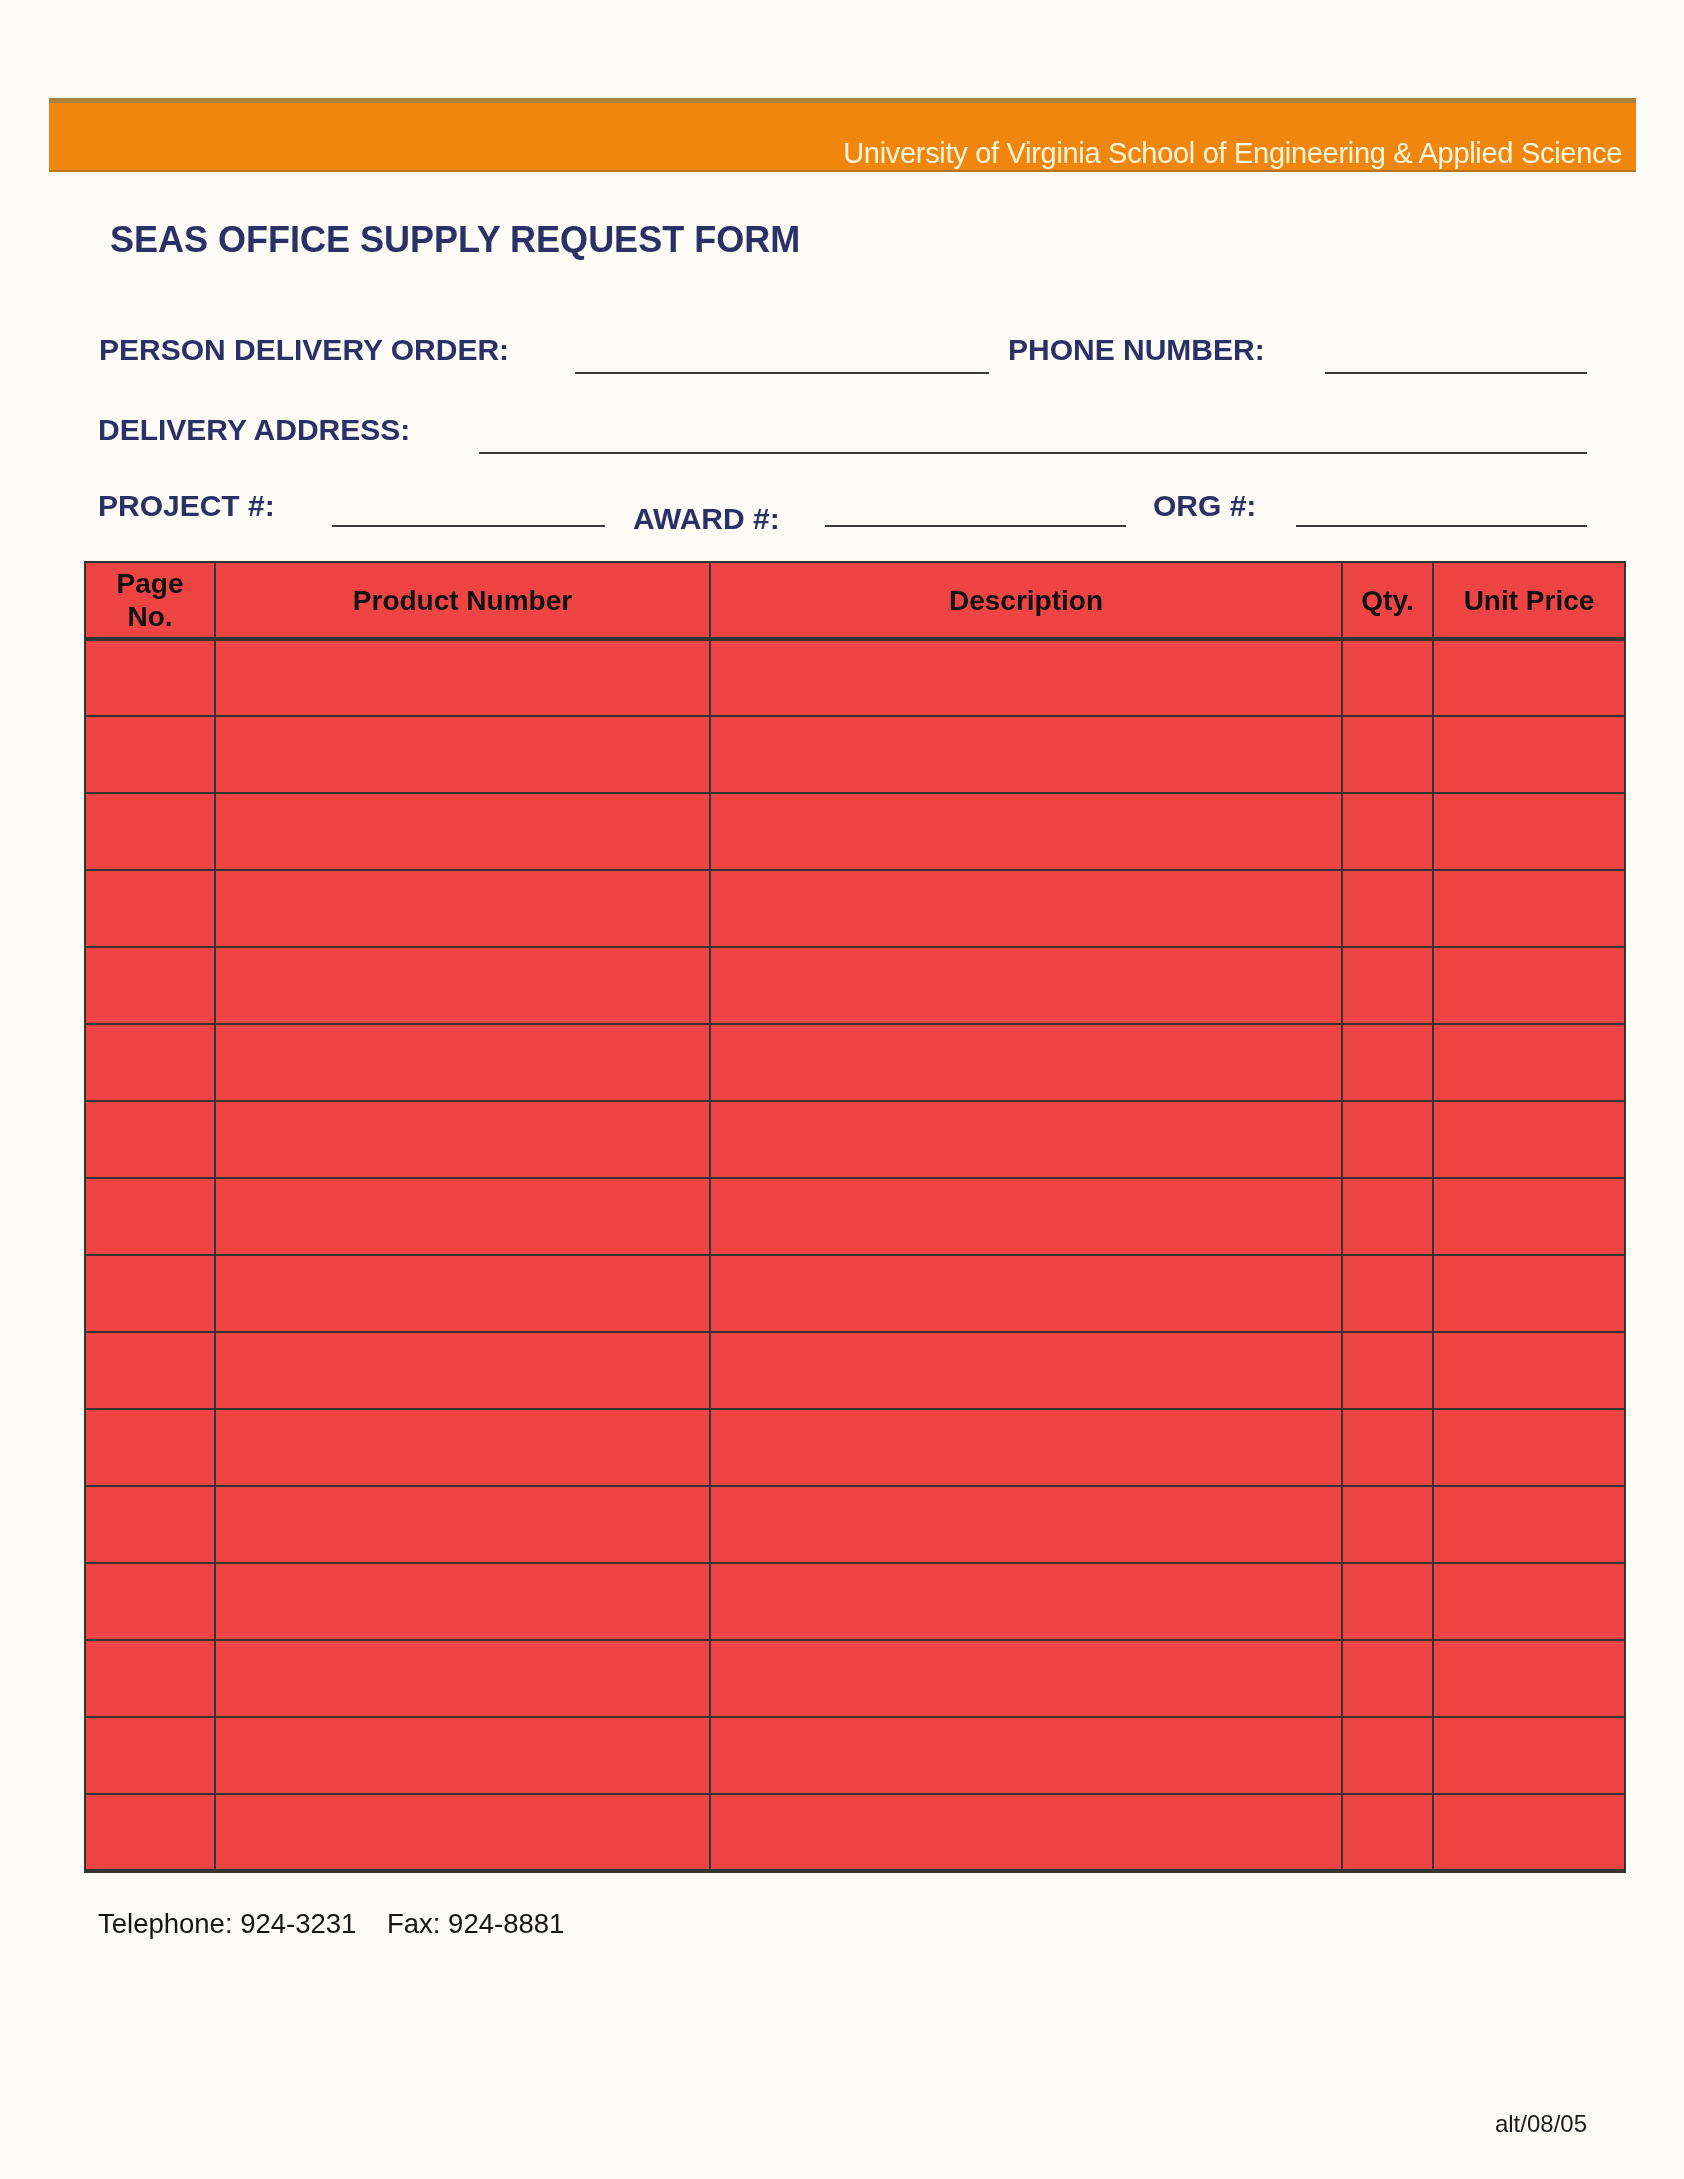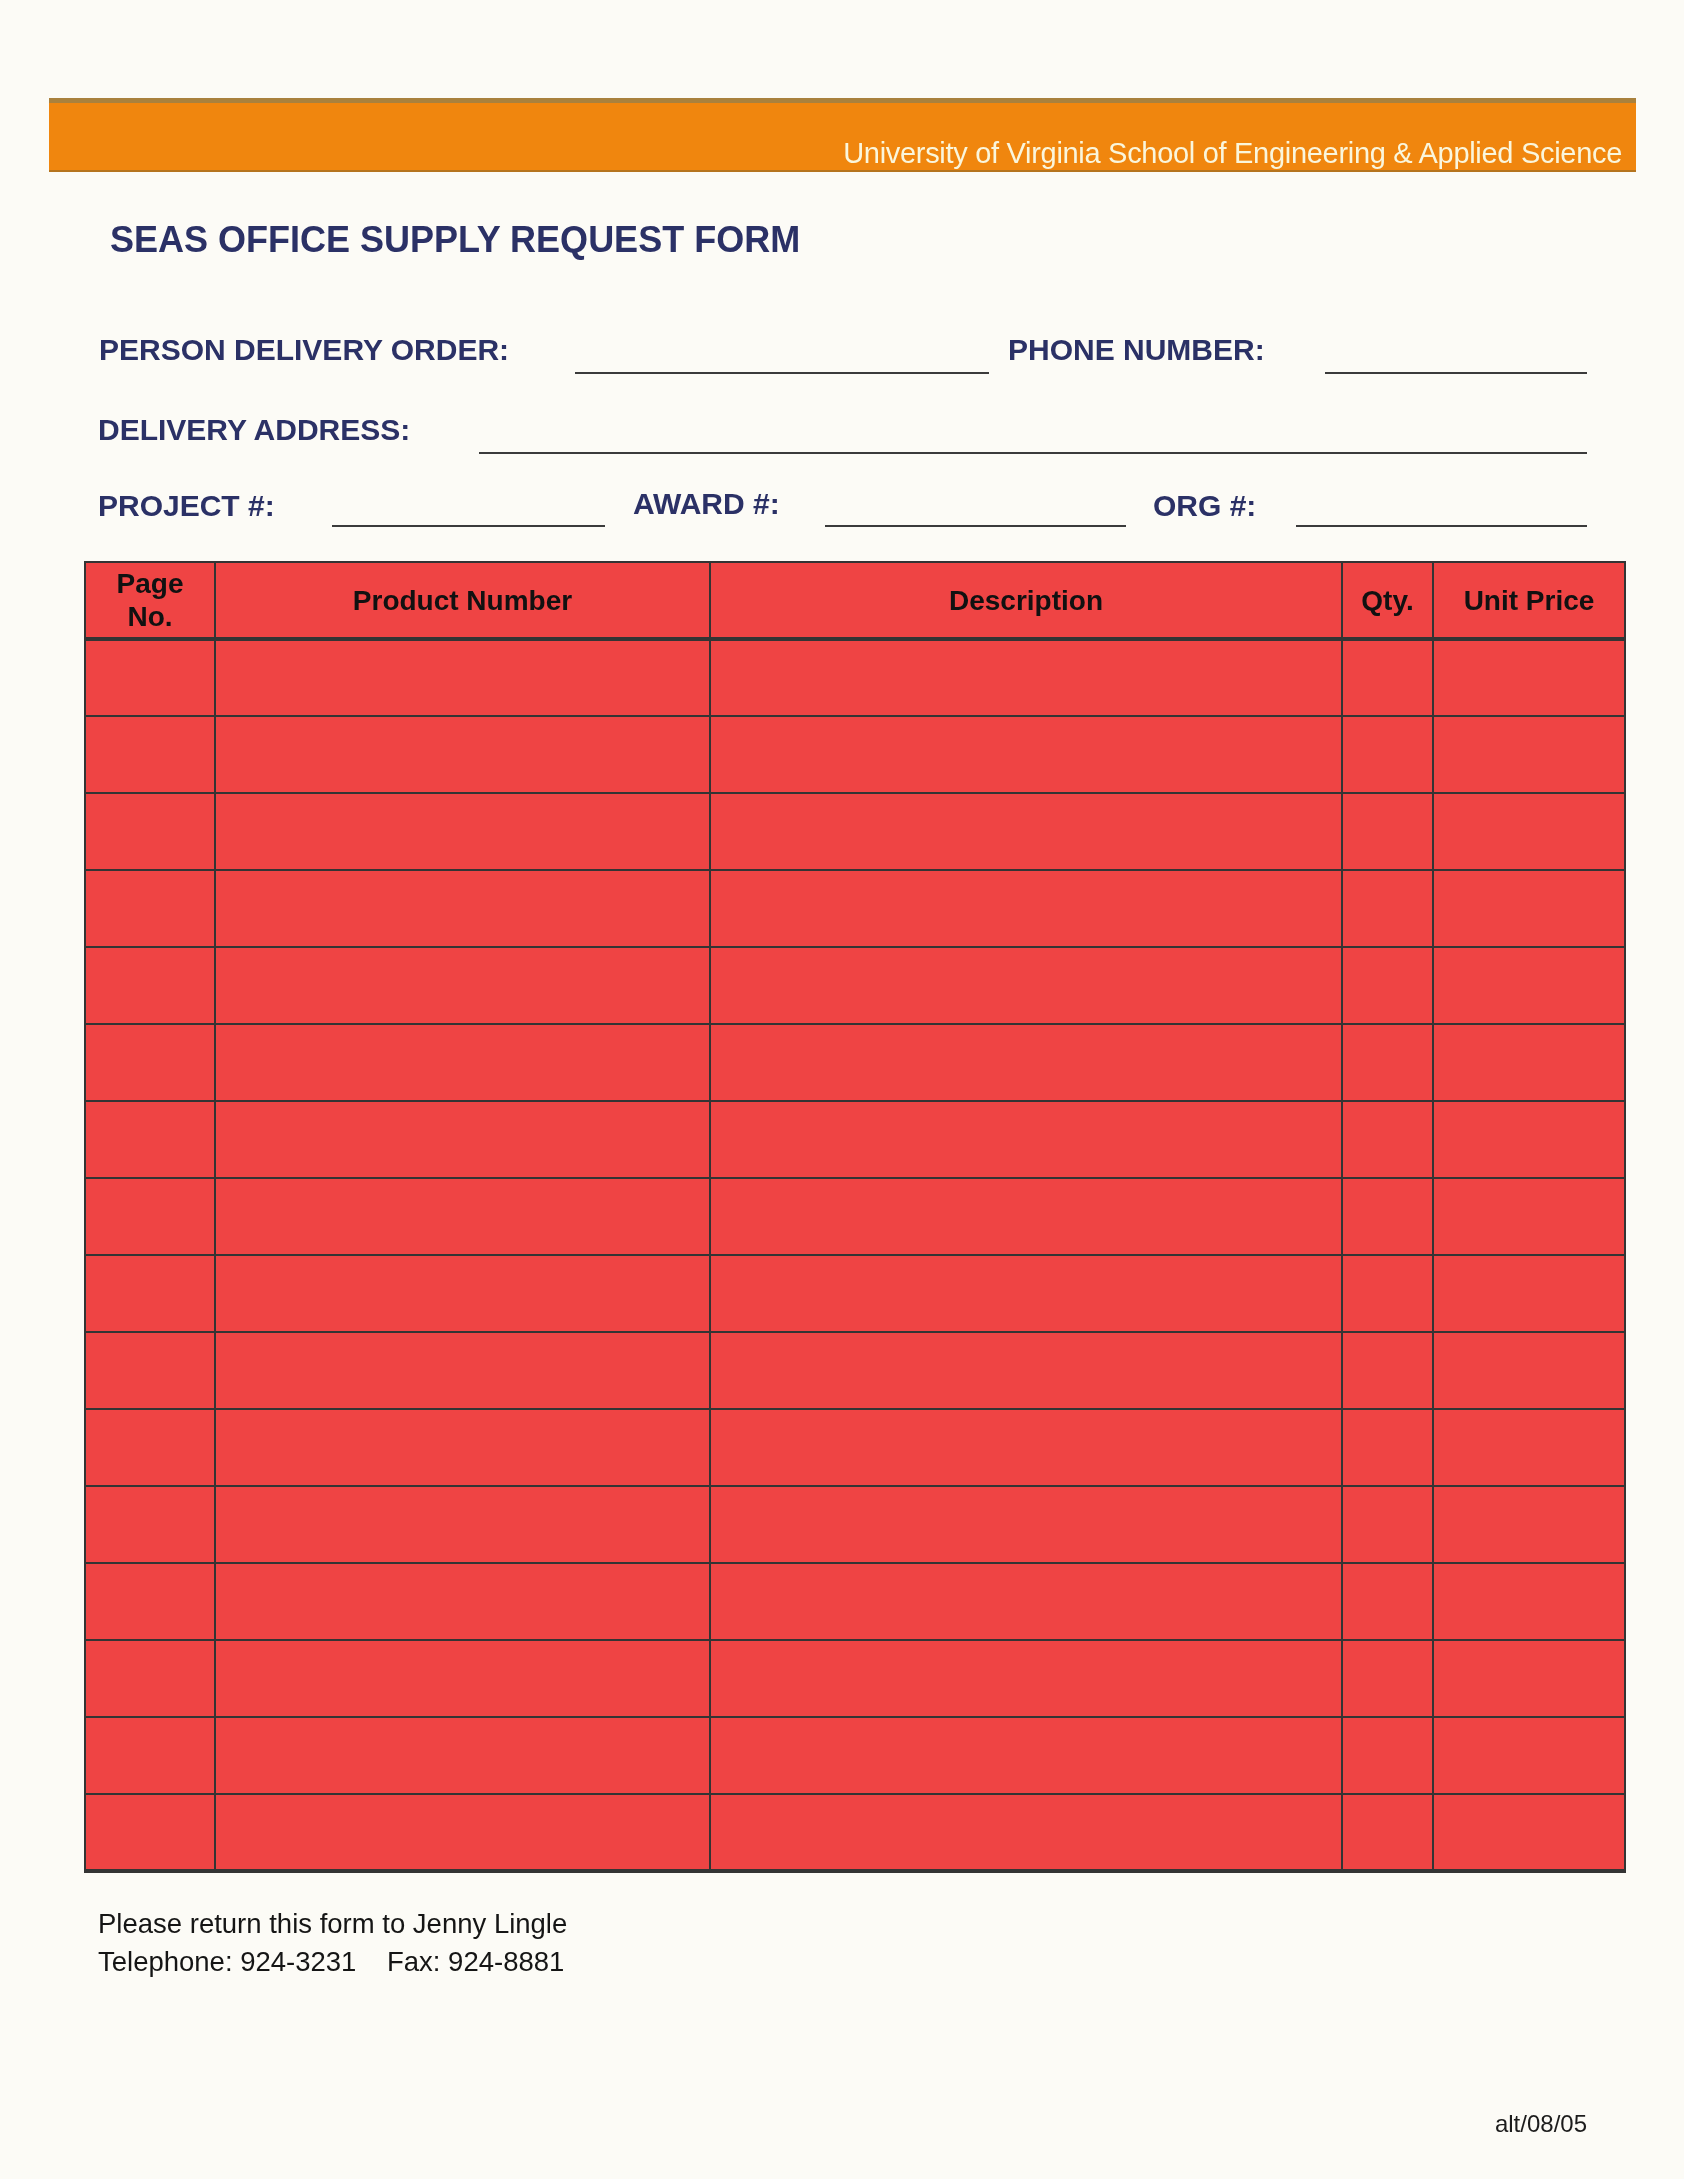"AWARD #:" span.field-label { top: 487px -> 502px }
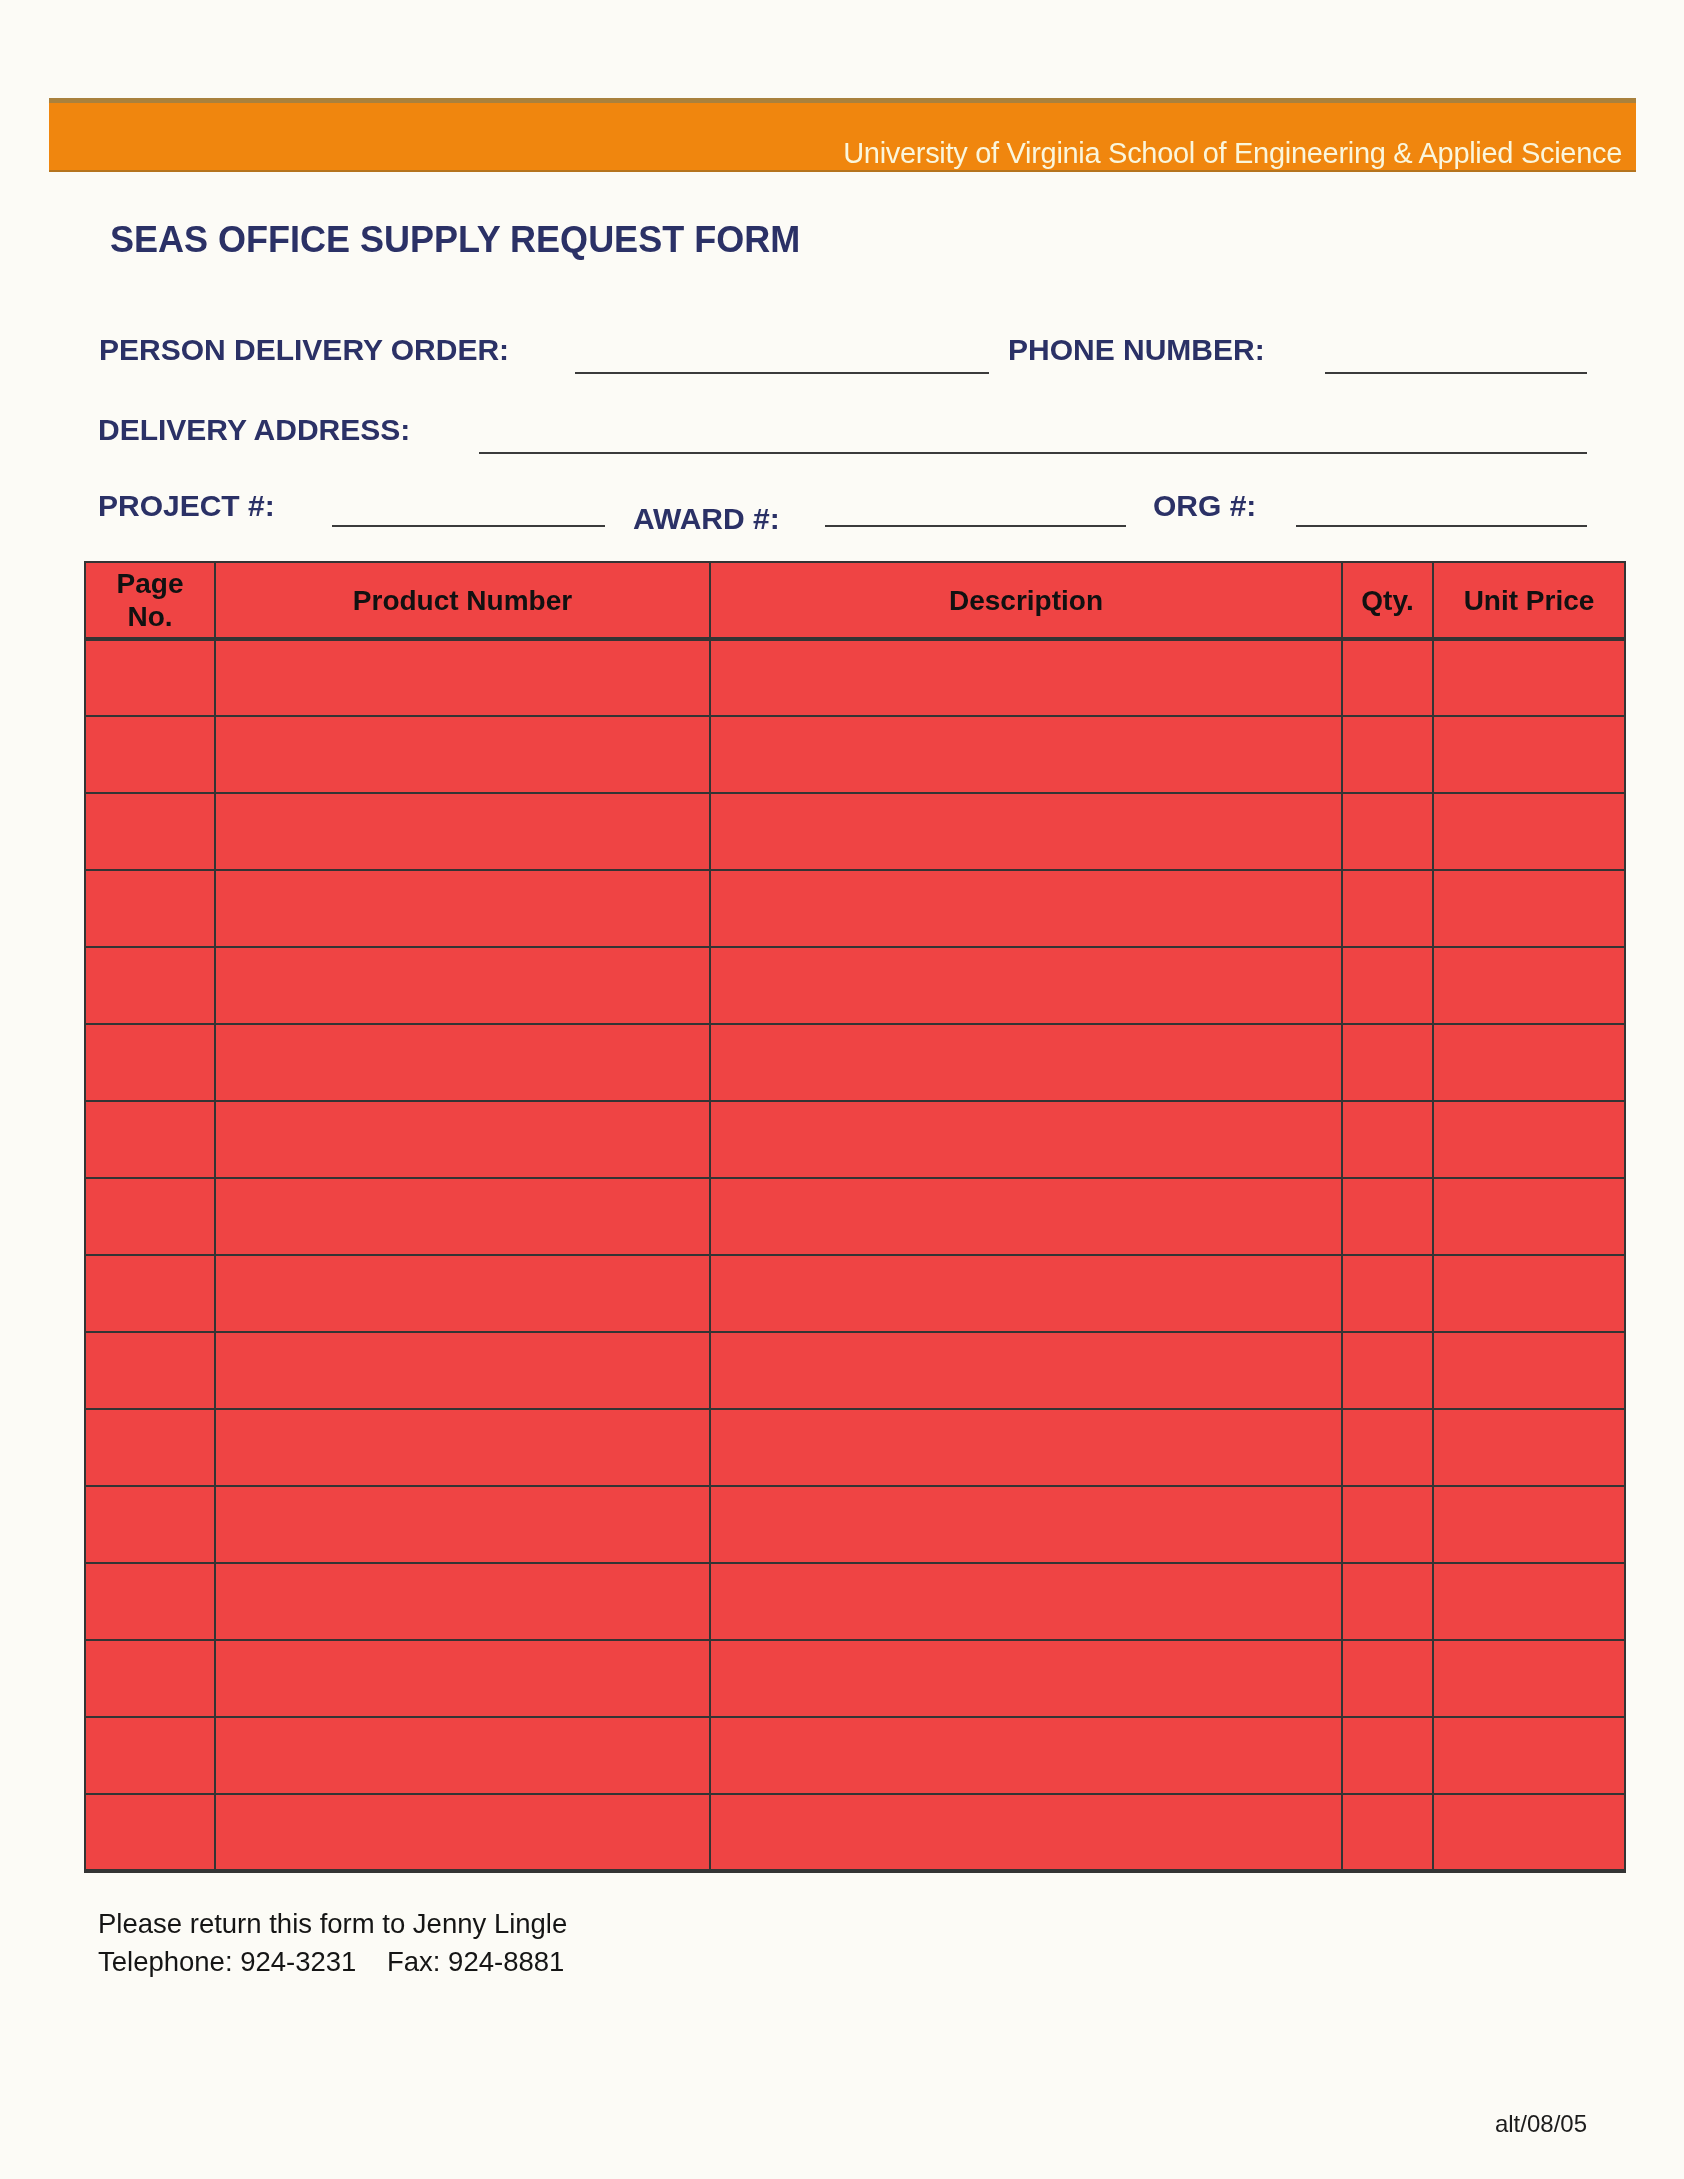"Please return this form to" div { html: <div>Please return this form to Jenny Lingle</div> -> none }
